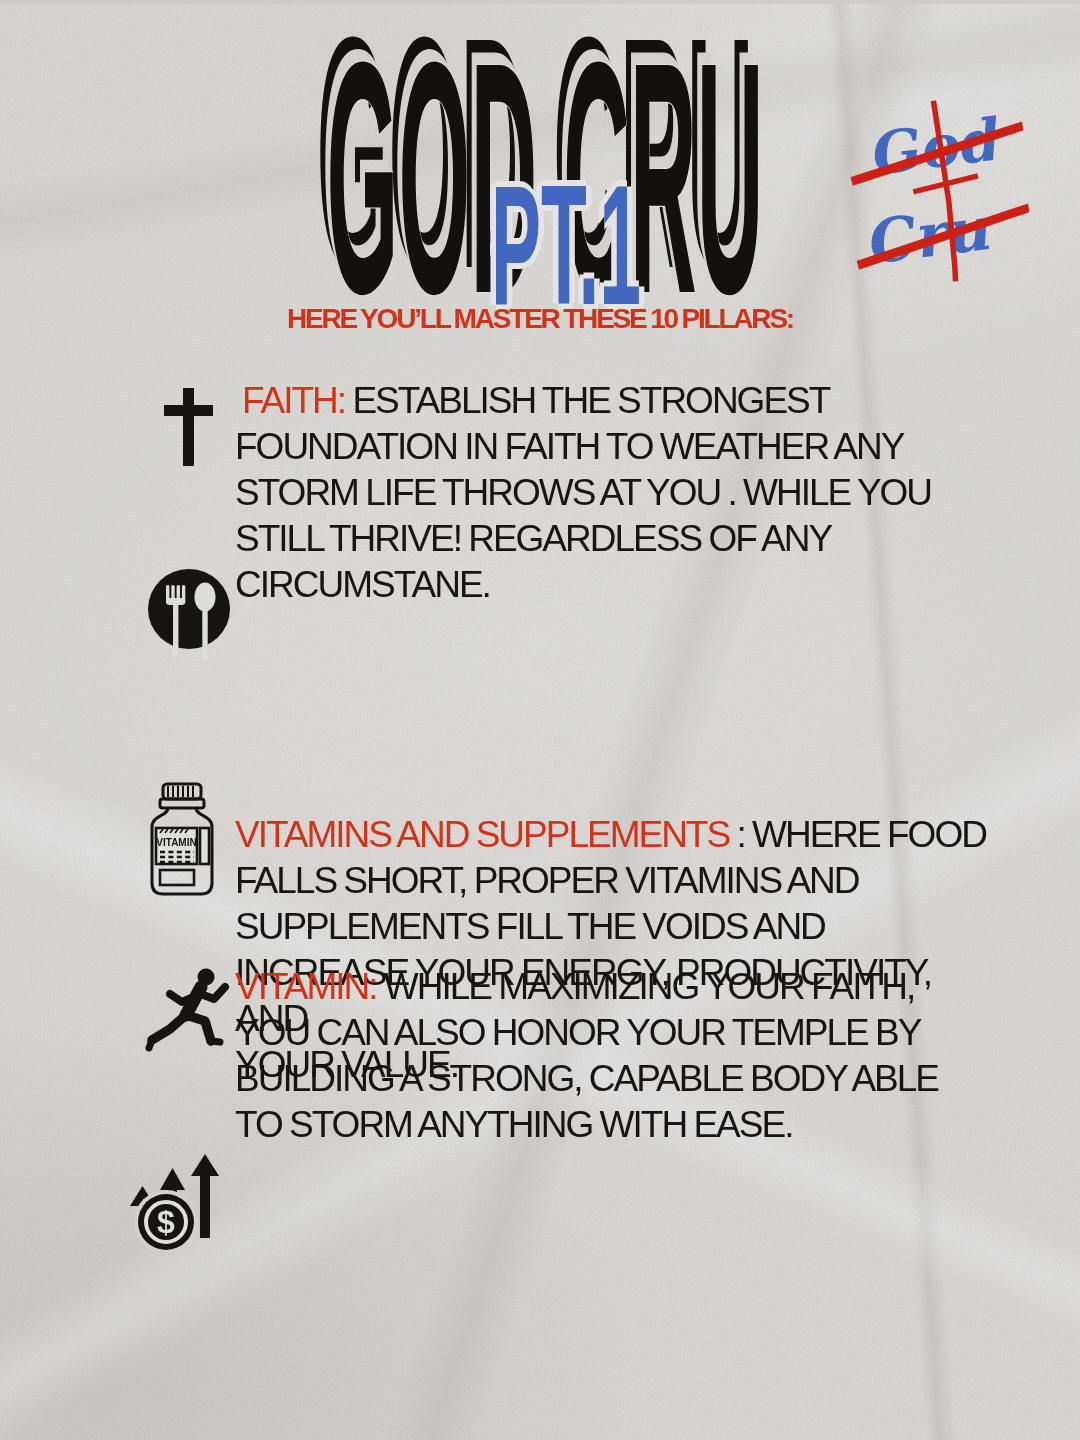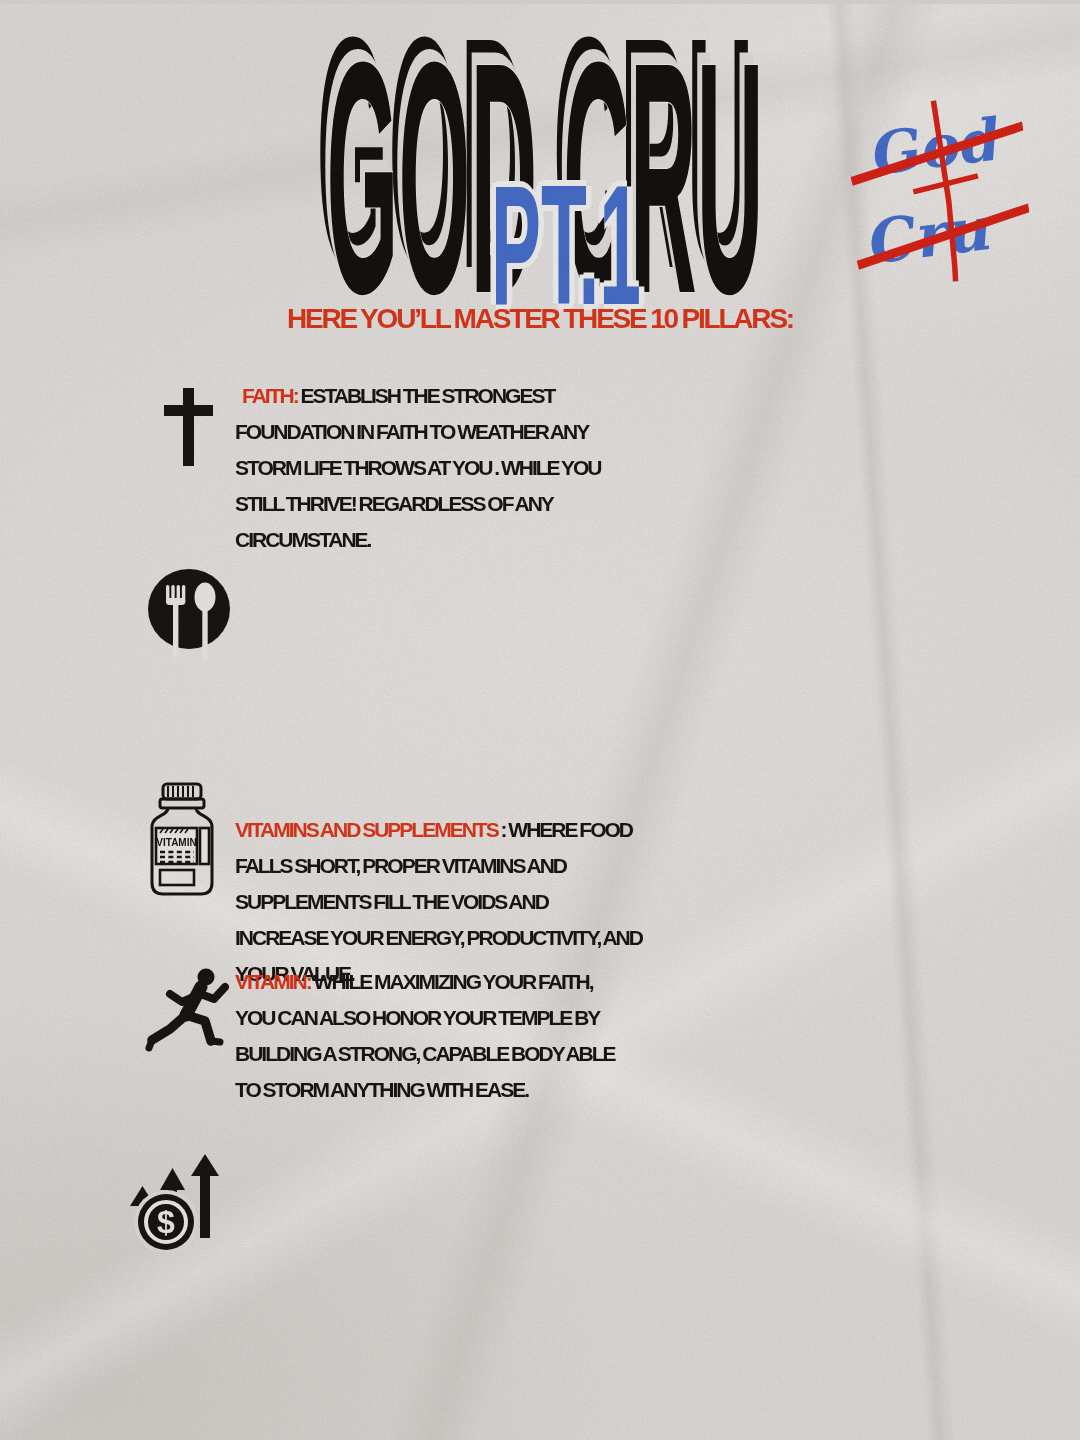"FAITH: ESTABLISH THE STRONGEST" .pillar-text { font-size: 21px -> 37px; font-weight: bold -> normal; line-height: 36px -> 46px }
